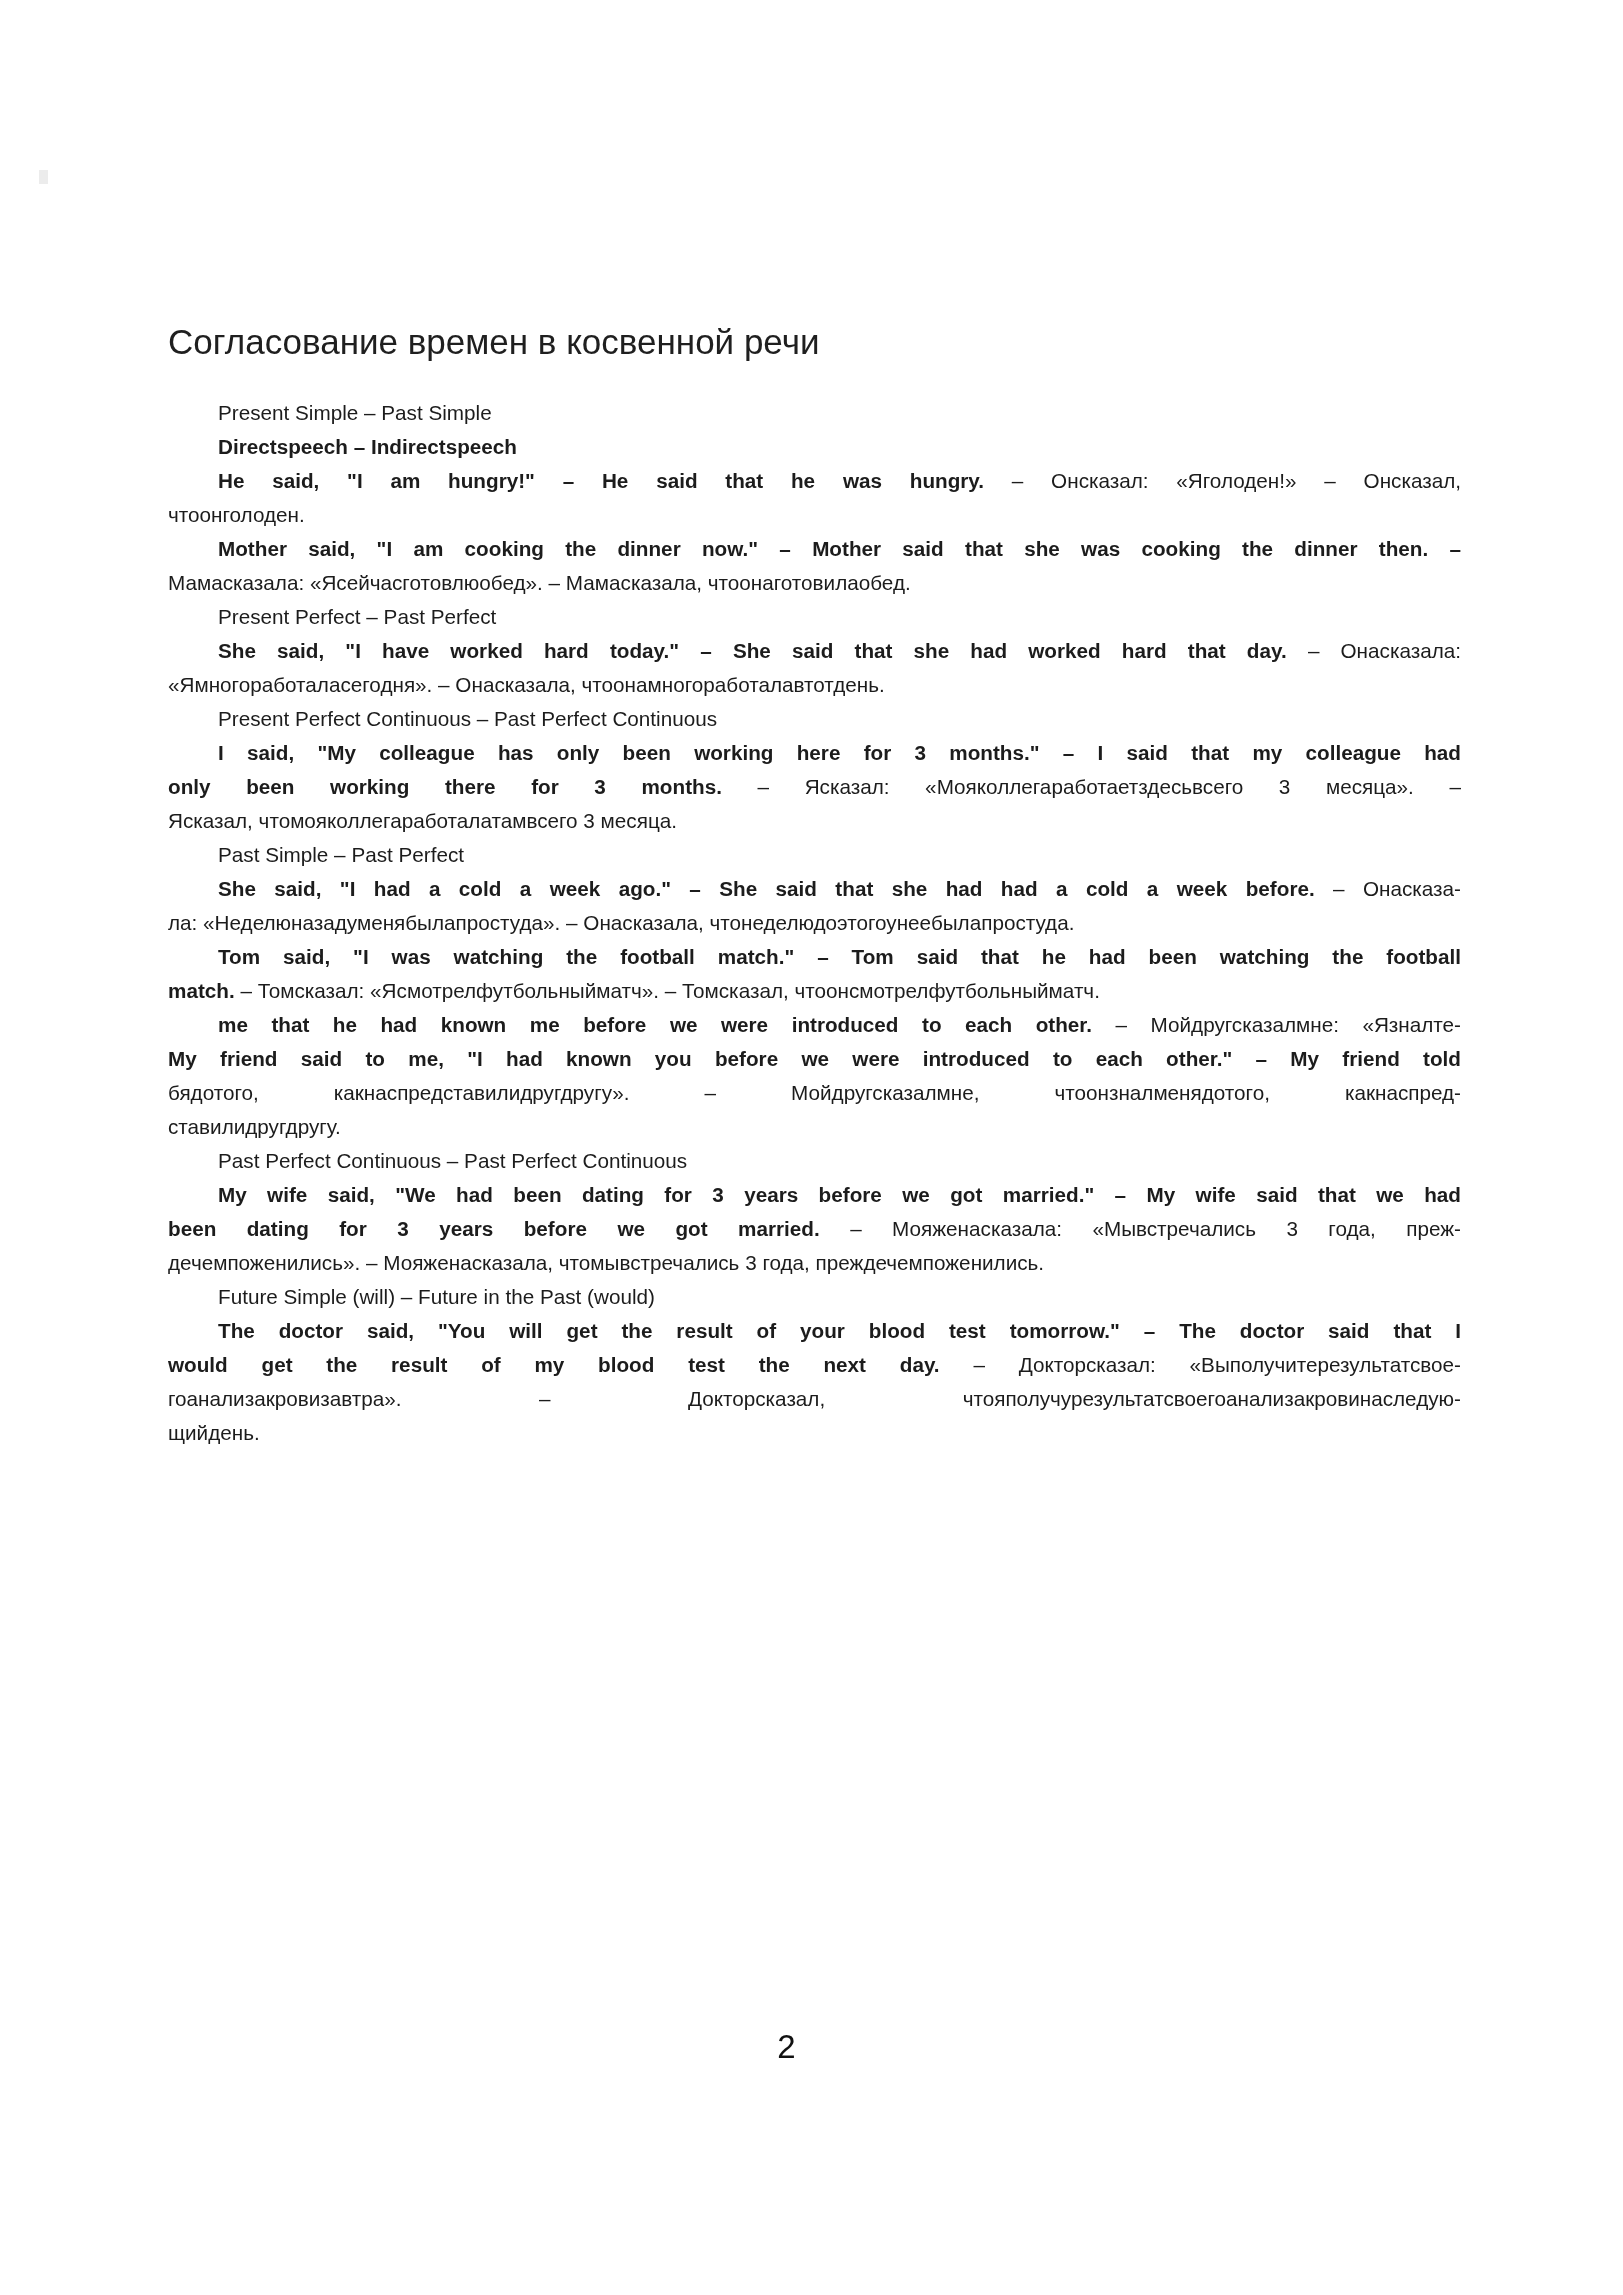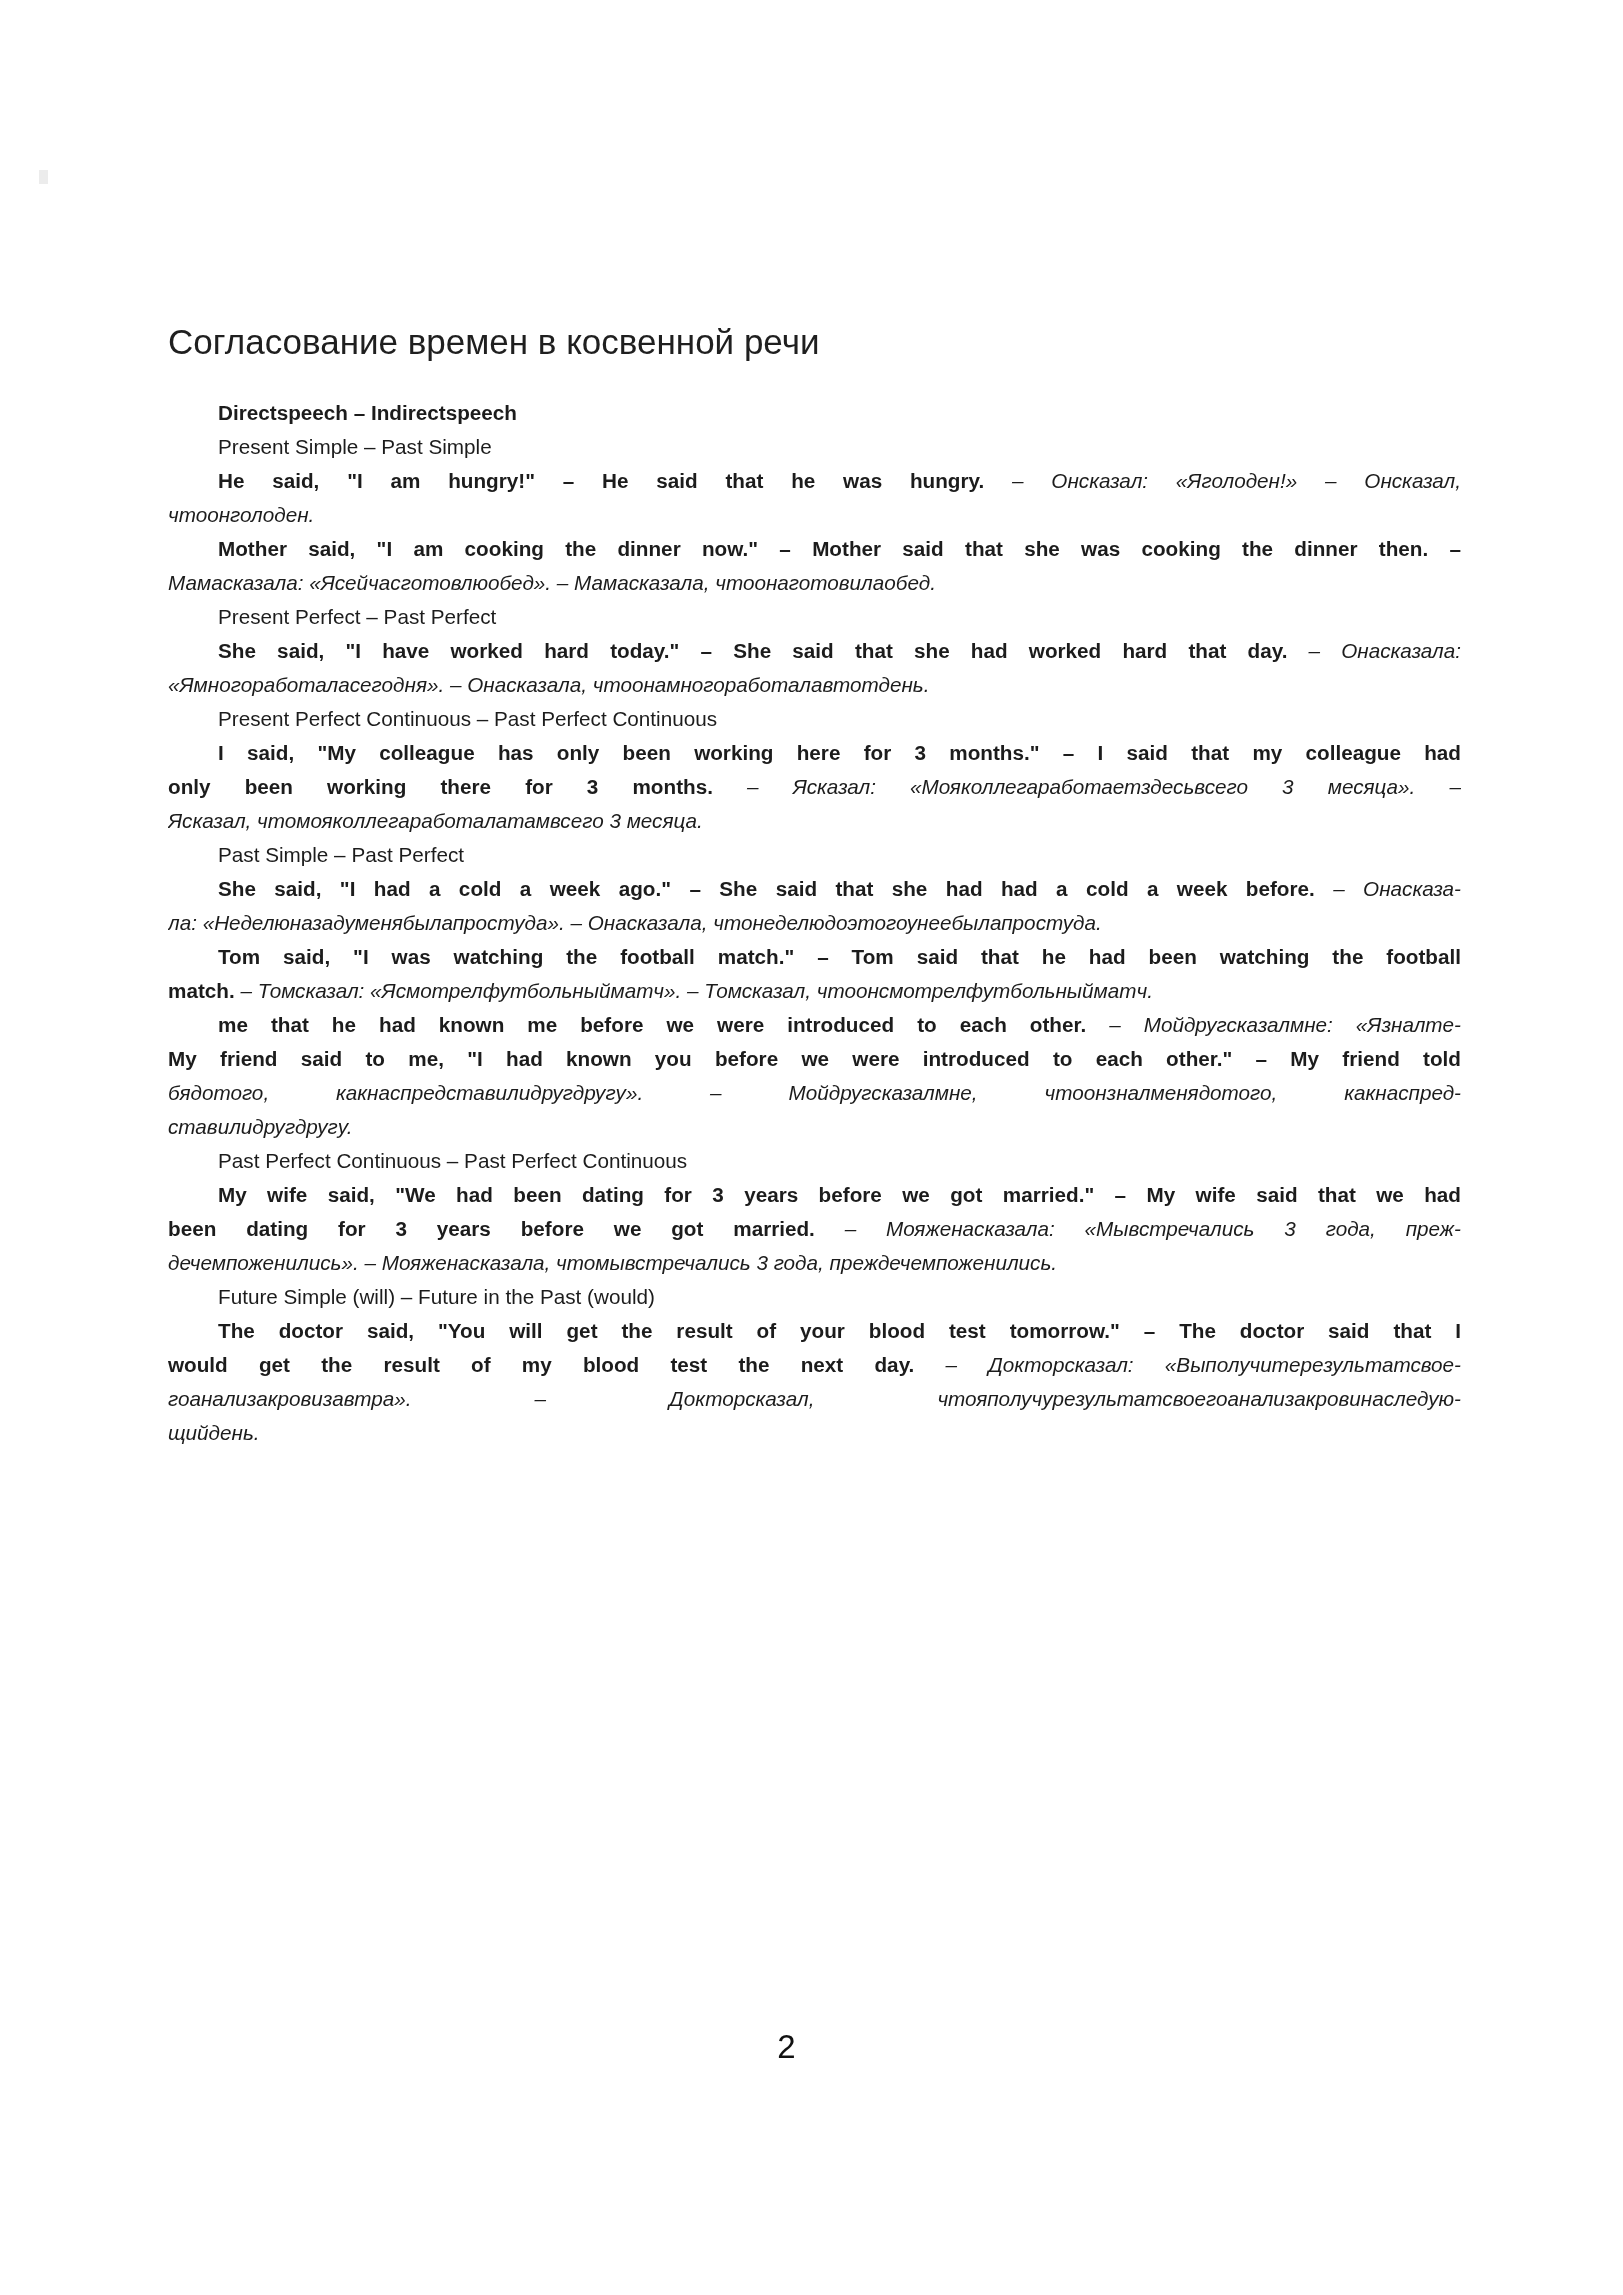"Directspeech – Indirectspeech" div.para { order: before "Present Simple – Past Simple" -> after "Present Simple – Past Simple" }
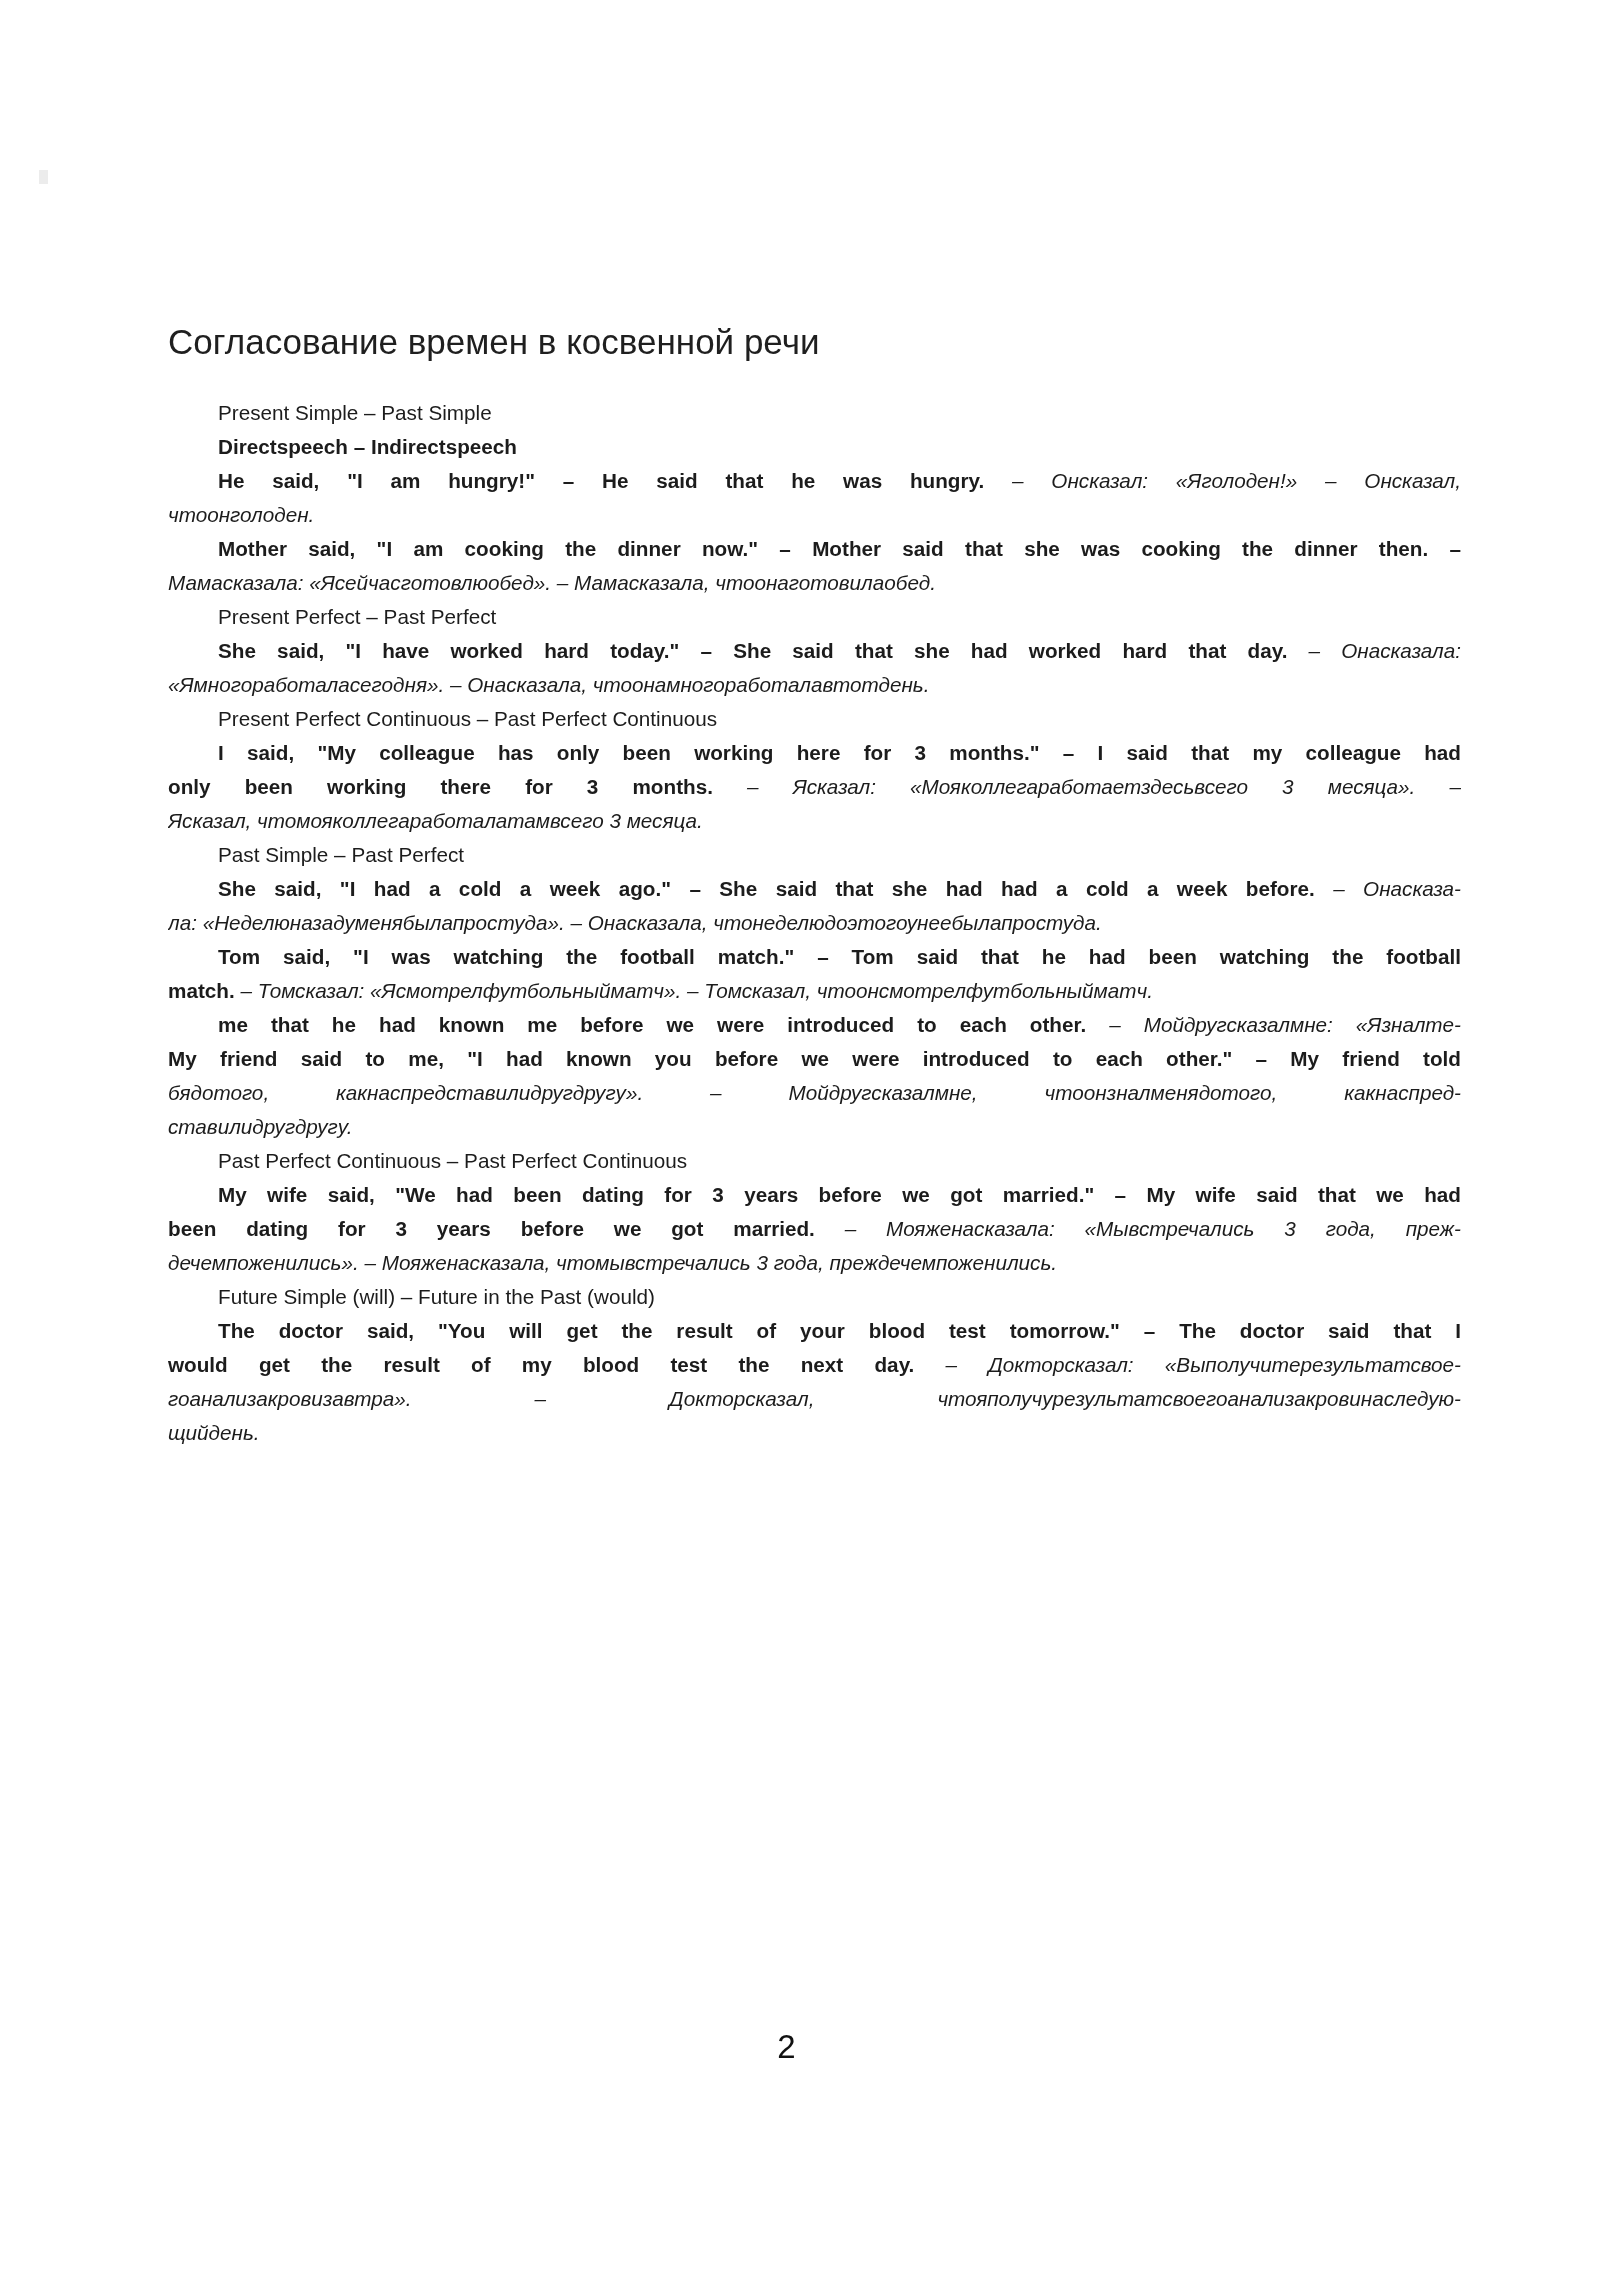"– Онсказал: «Яголоден!» – Онсказал," .seg.i { font-style: italic -> none }
